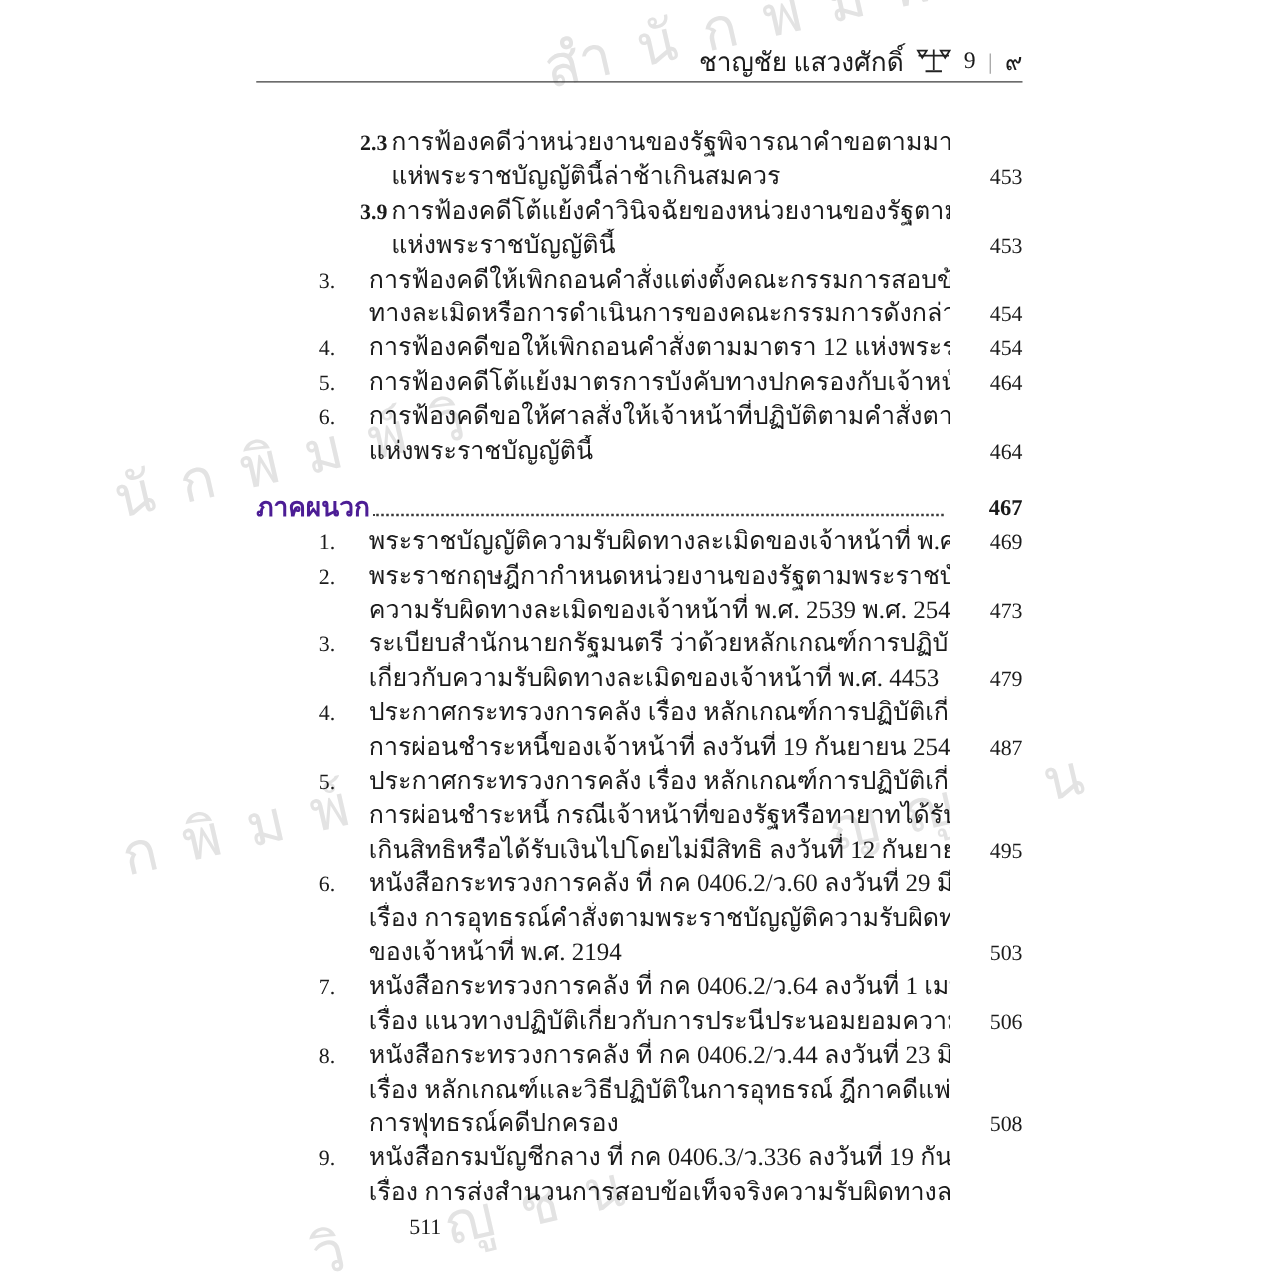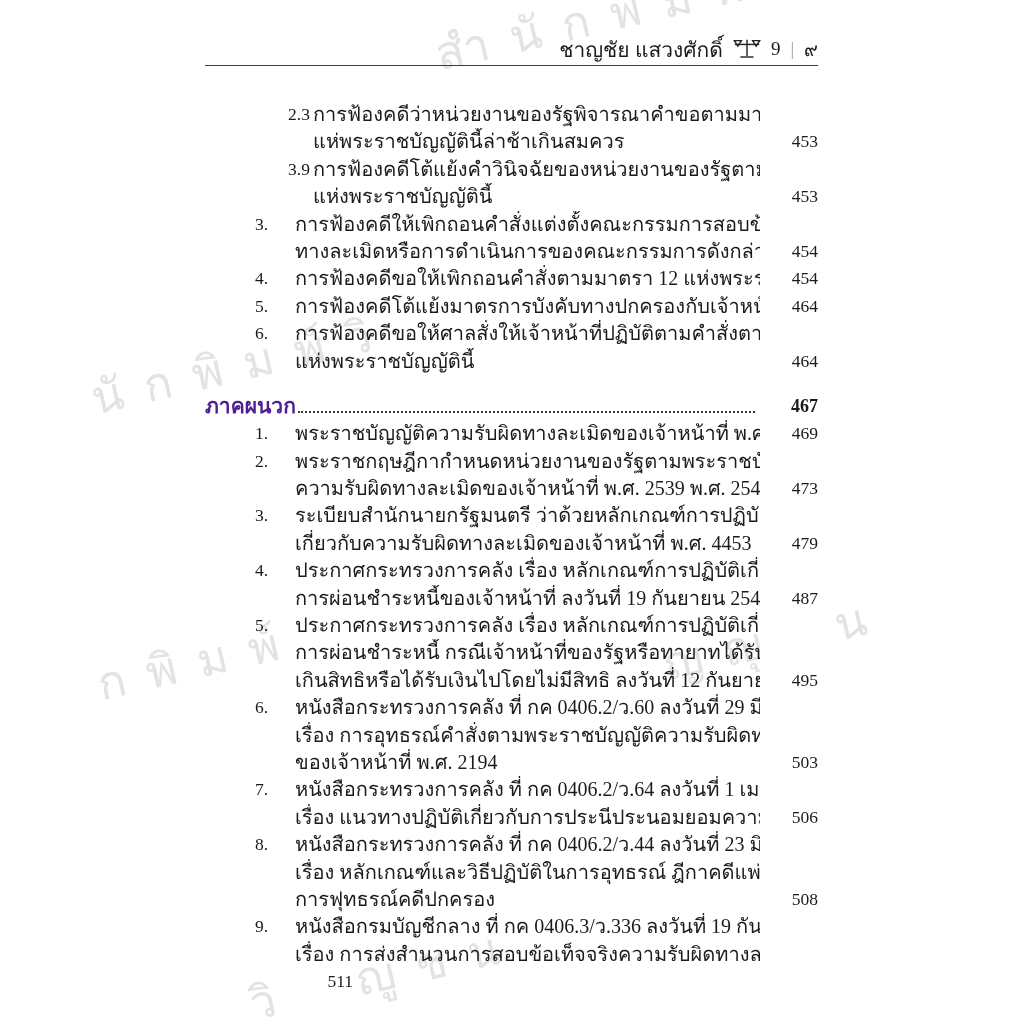"2.3" .row.sub .gutter { font-weight: none -> bold }
